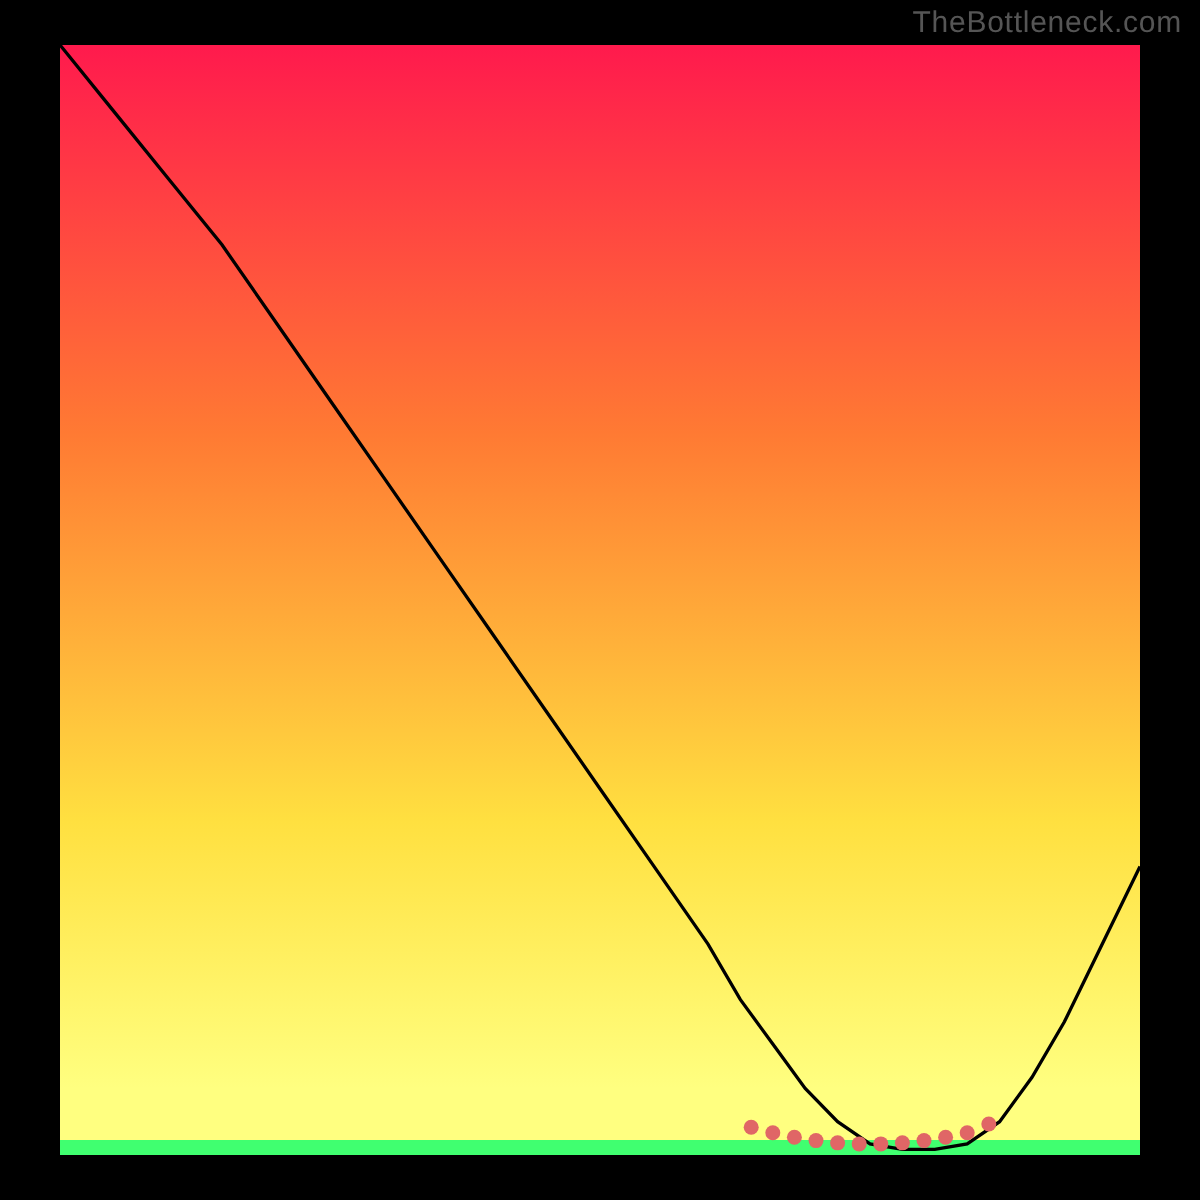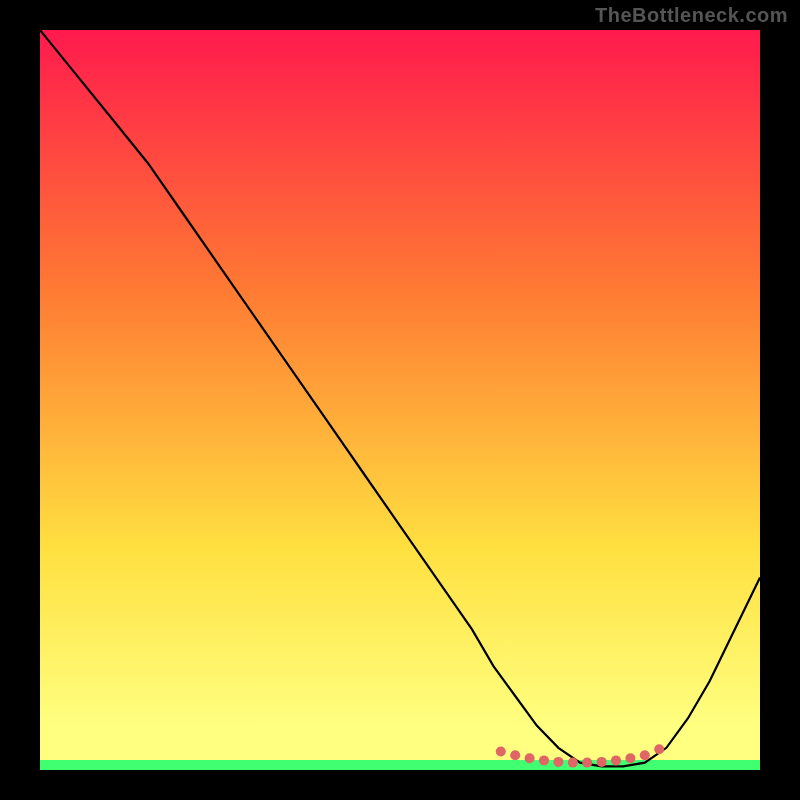"TheBottleneck.com" .watermark { font-weight: bold -> normal }
